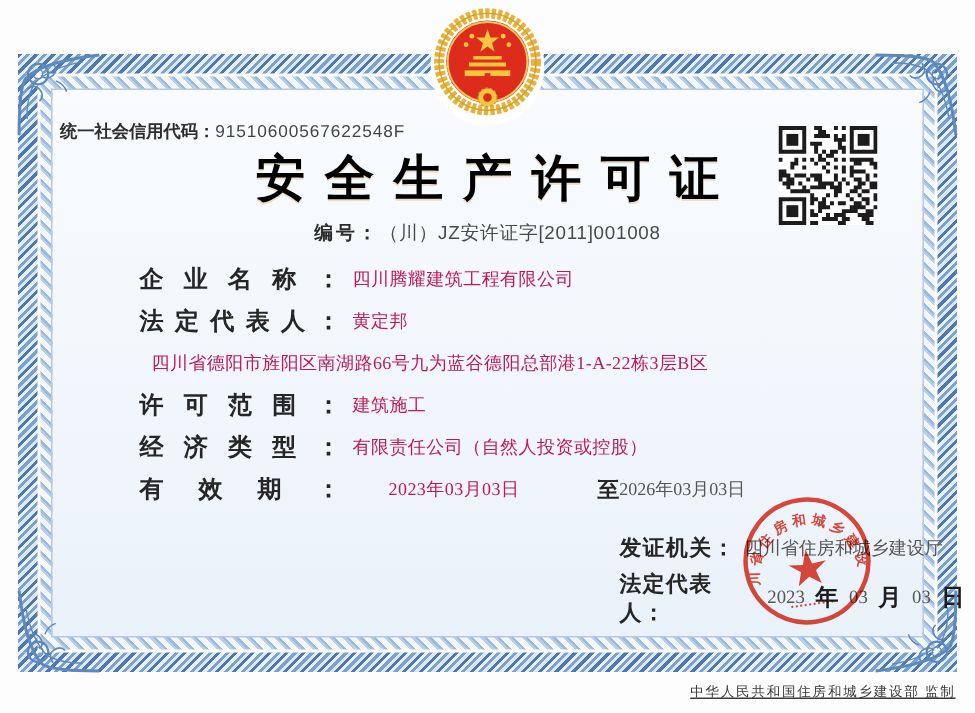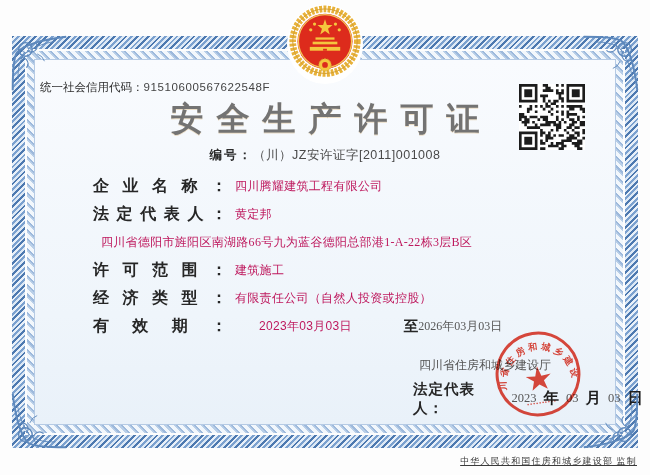"统一社会信用代码：" .credit .lbl { font-weight: normal -> bold }
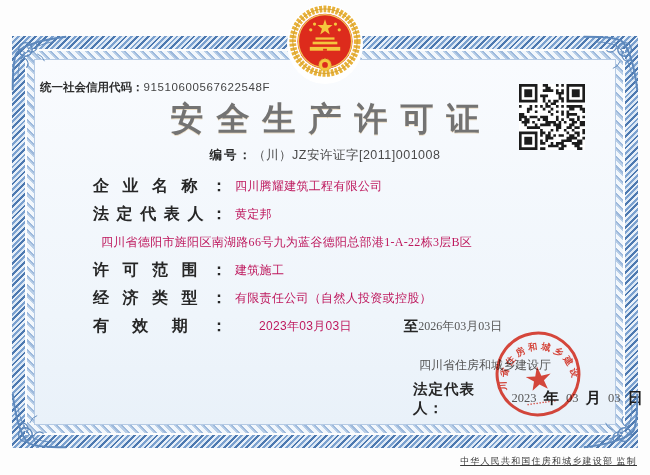"安全生产许可证" .title { color: #737373 -> #000000 }
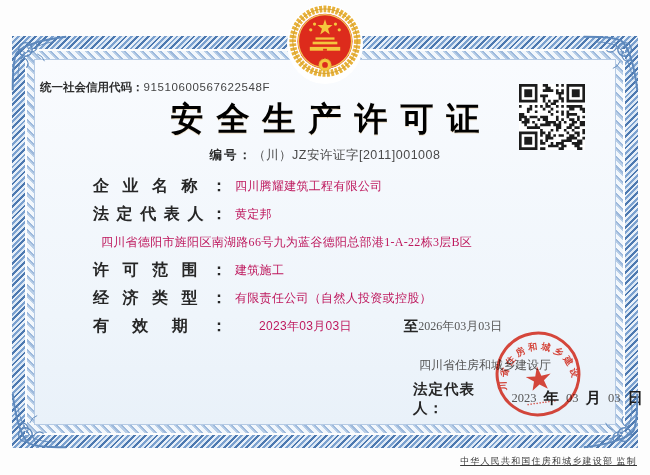"2023年03月03日" .validity .fvalue { font-family: Liberation Sans, sans-serif -> Liberation Serif, serif }
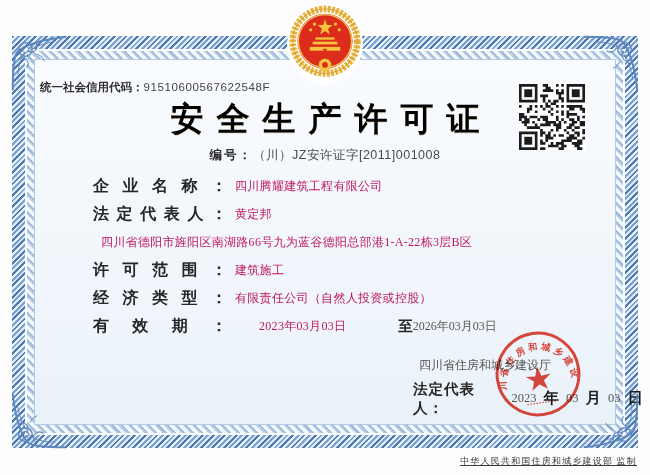"发证机关：" span.ilabel { html: none -> <span>发证机关：</span> }
